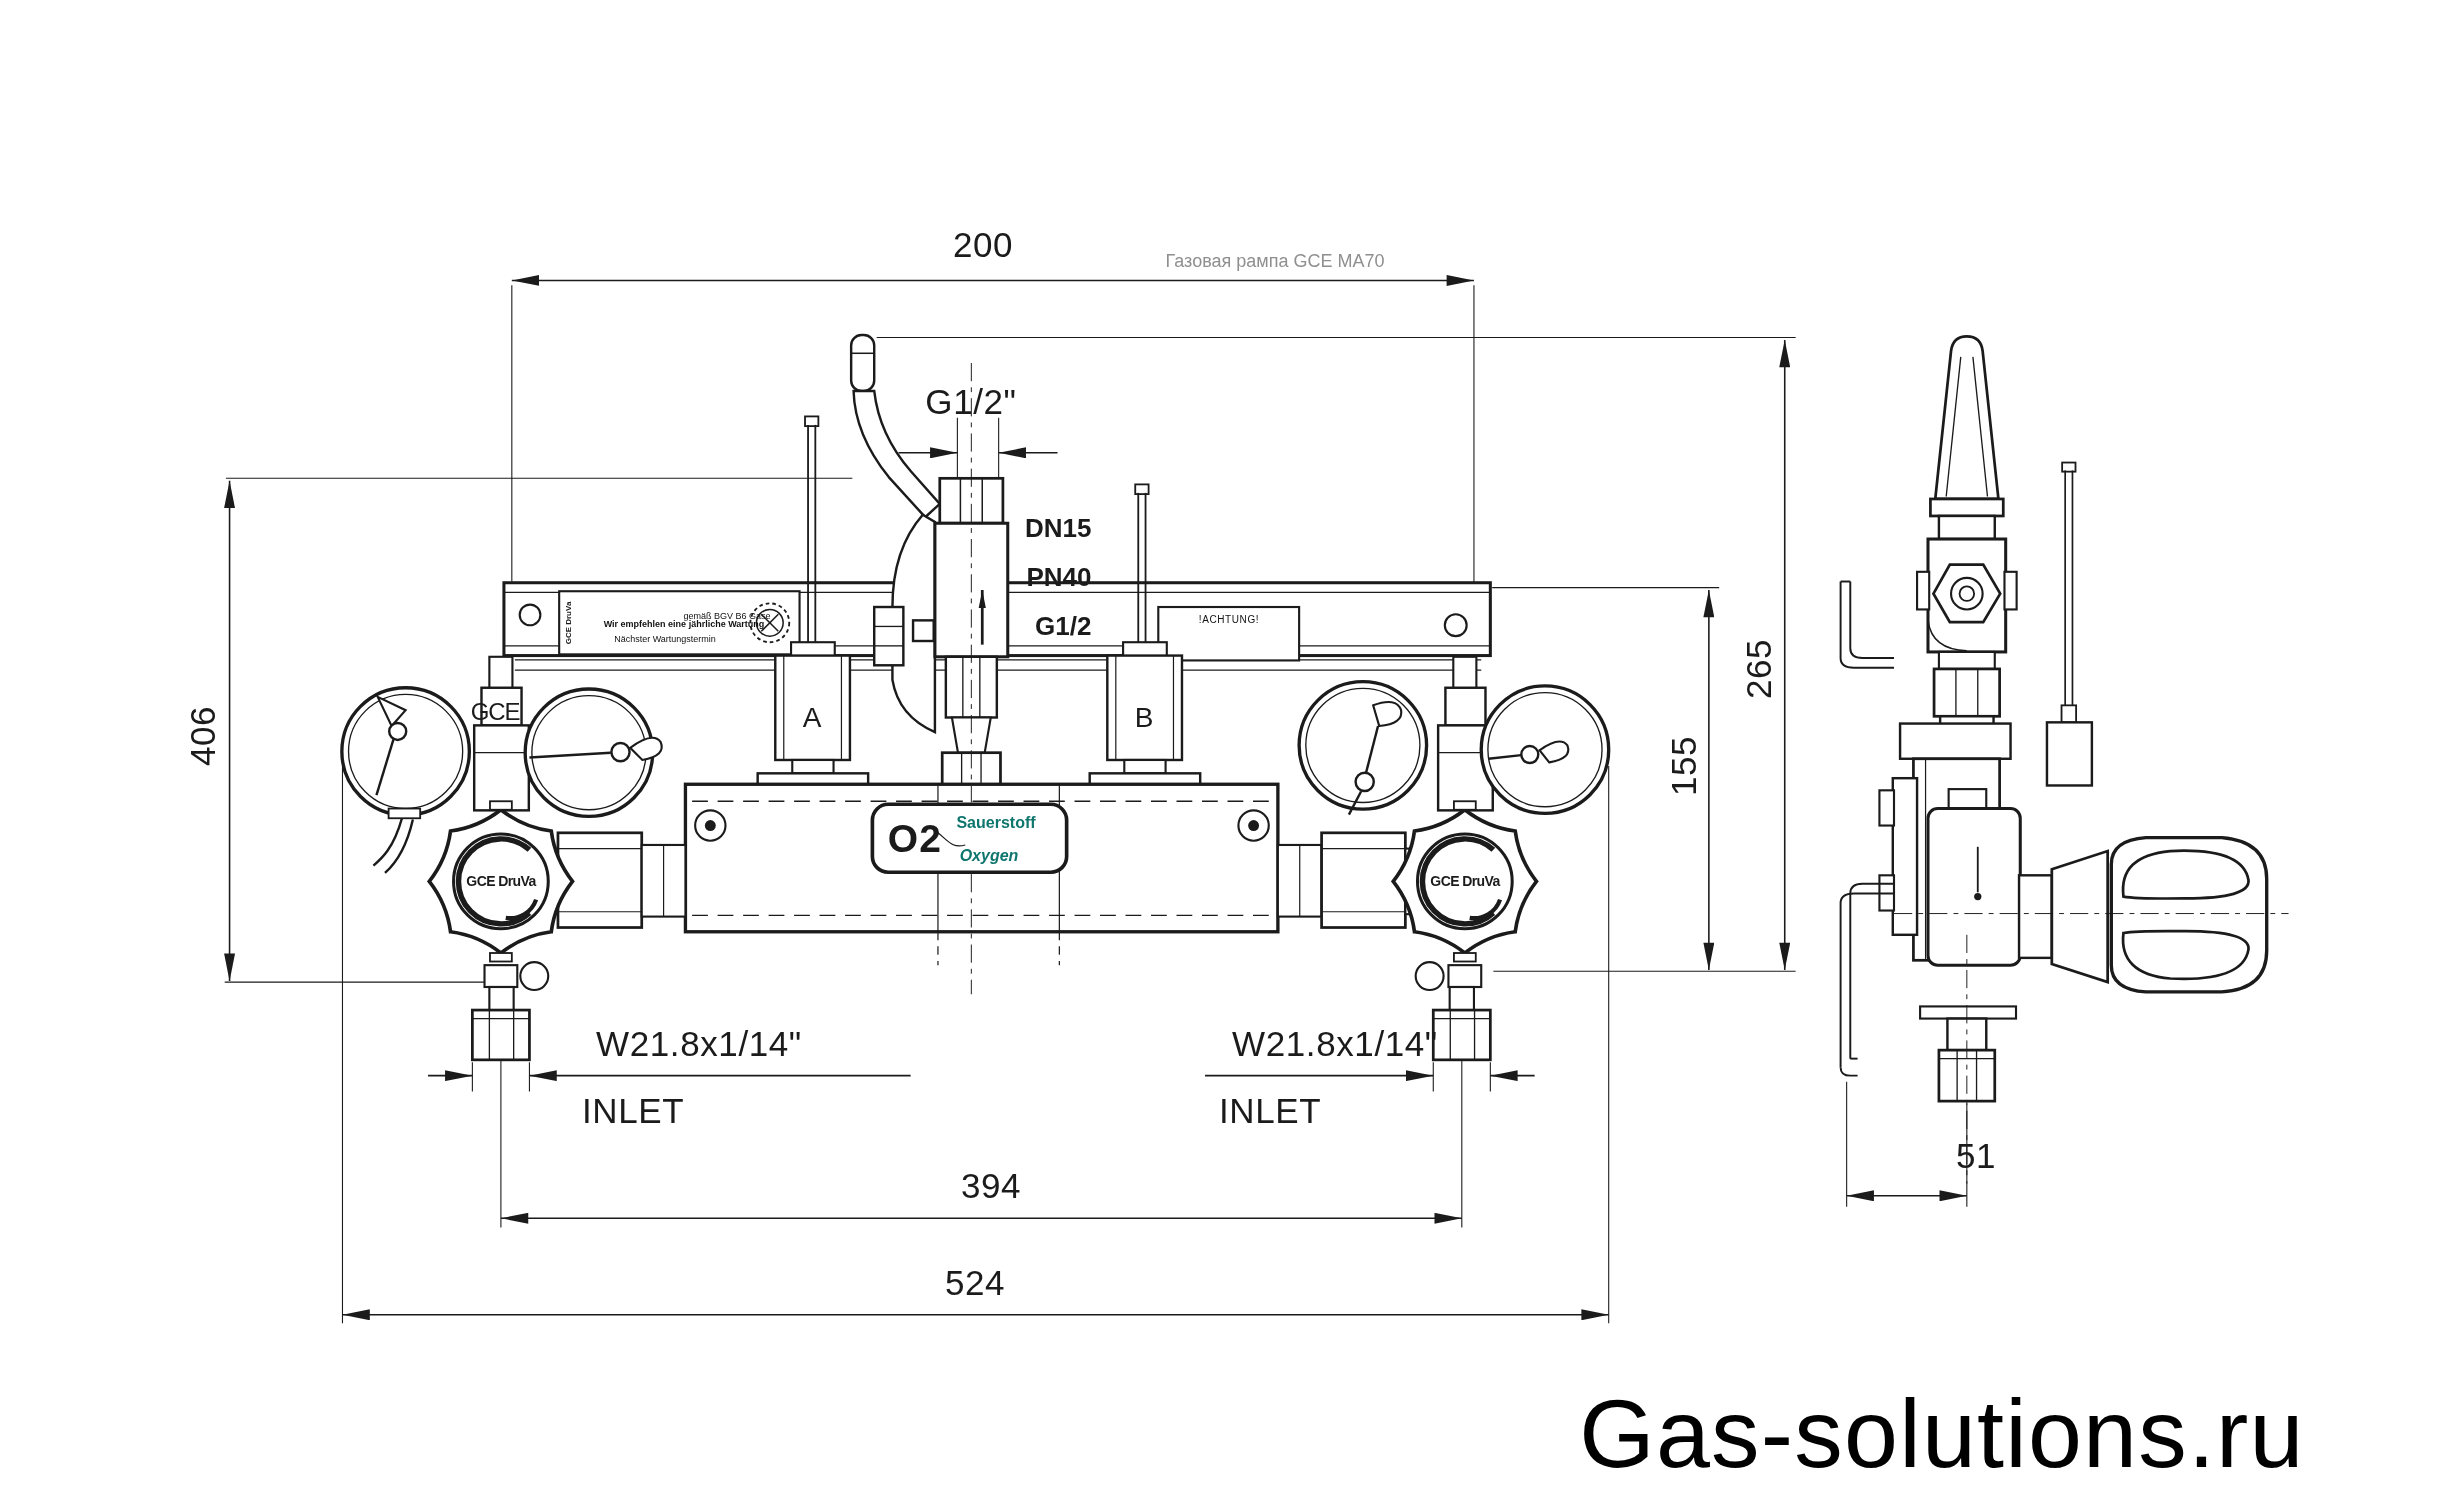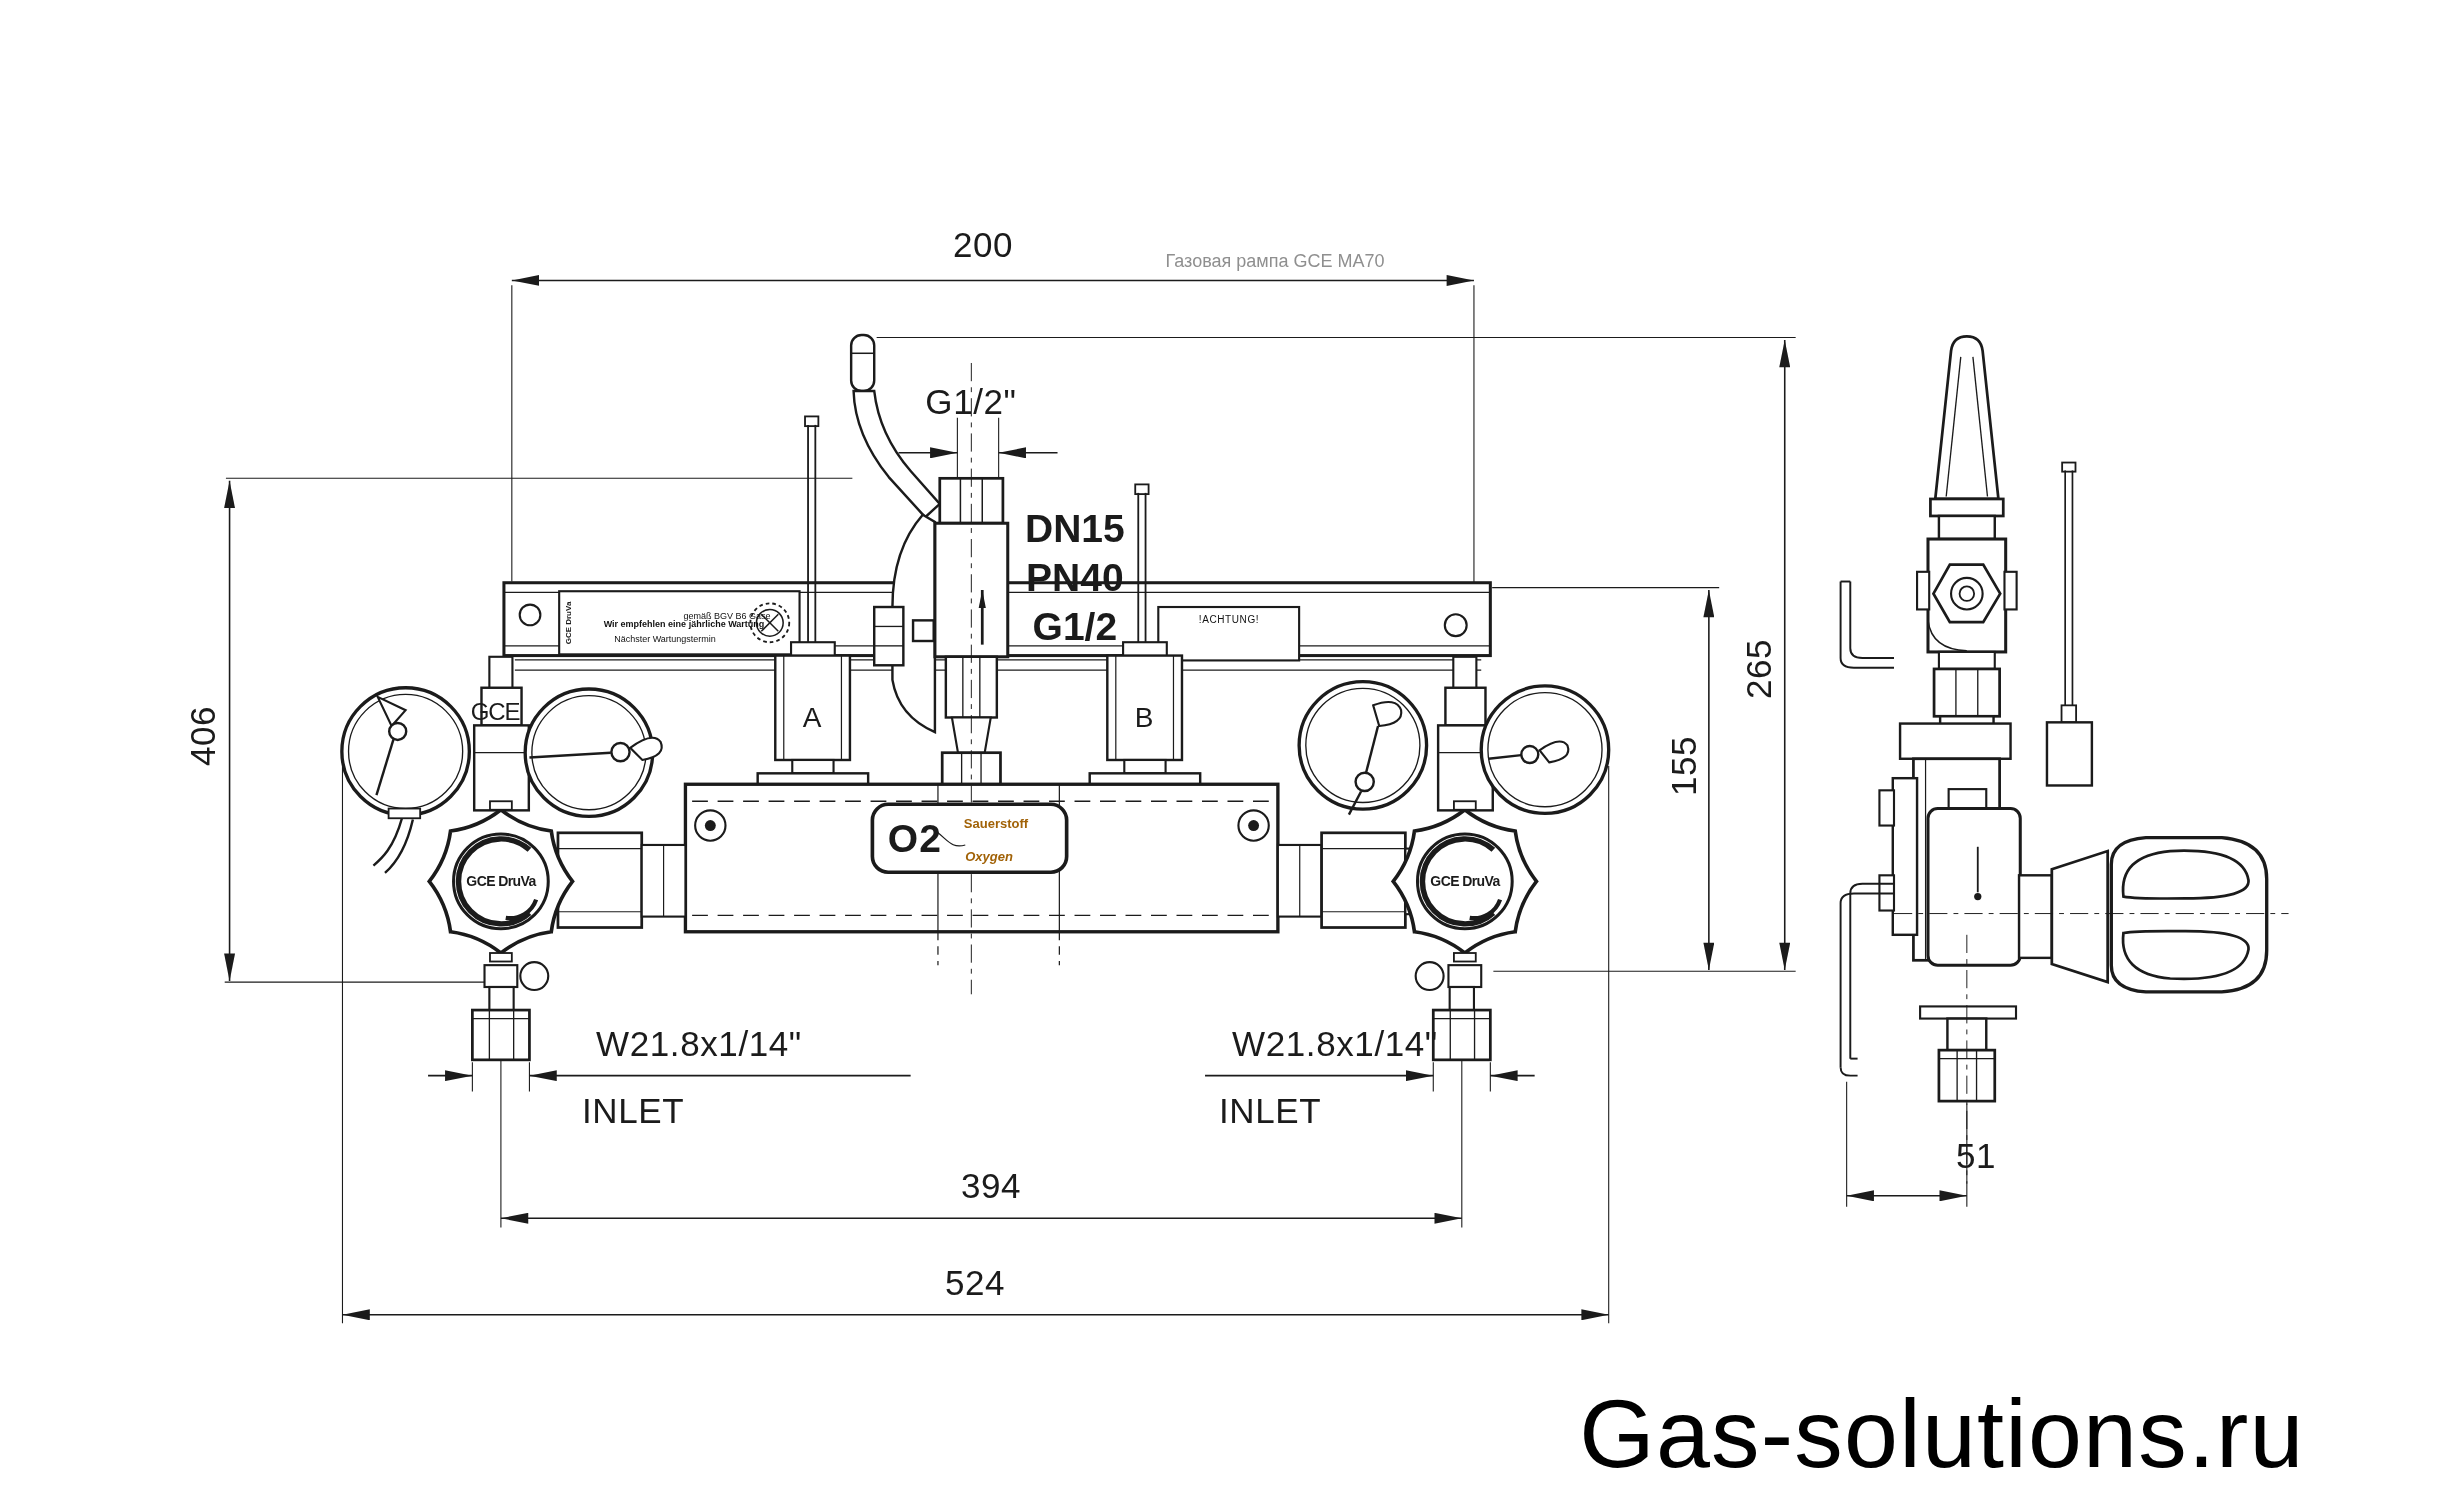"DN15" div.t { font-size: 39px -> 26px; text-align: center -> right }
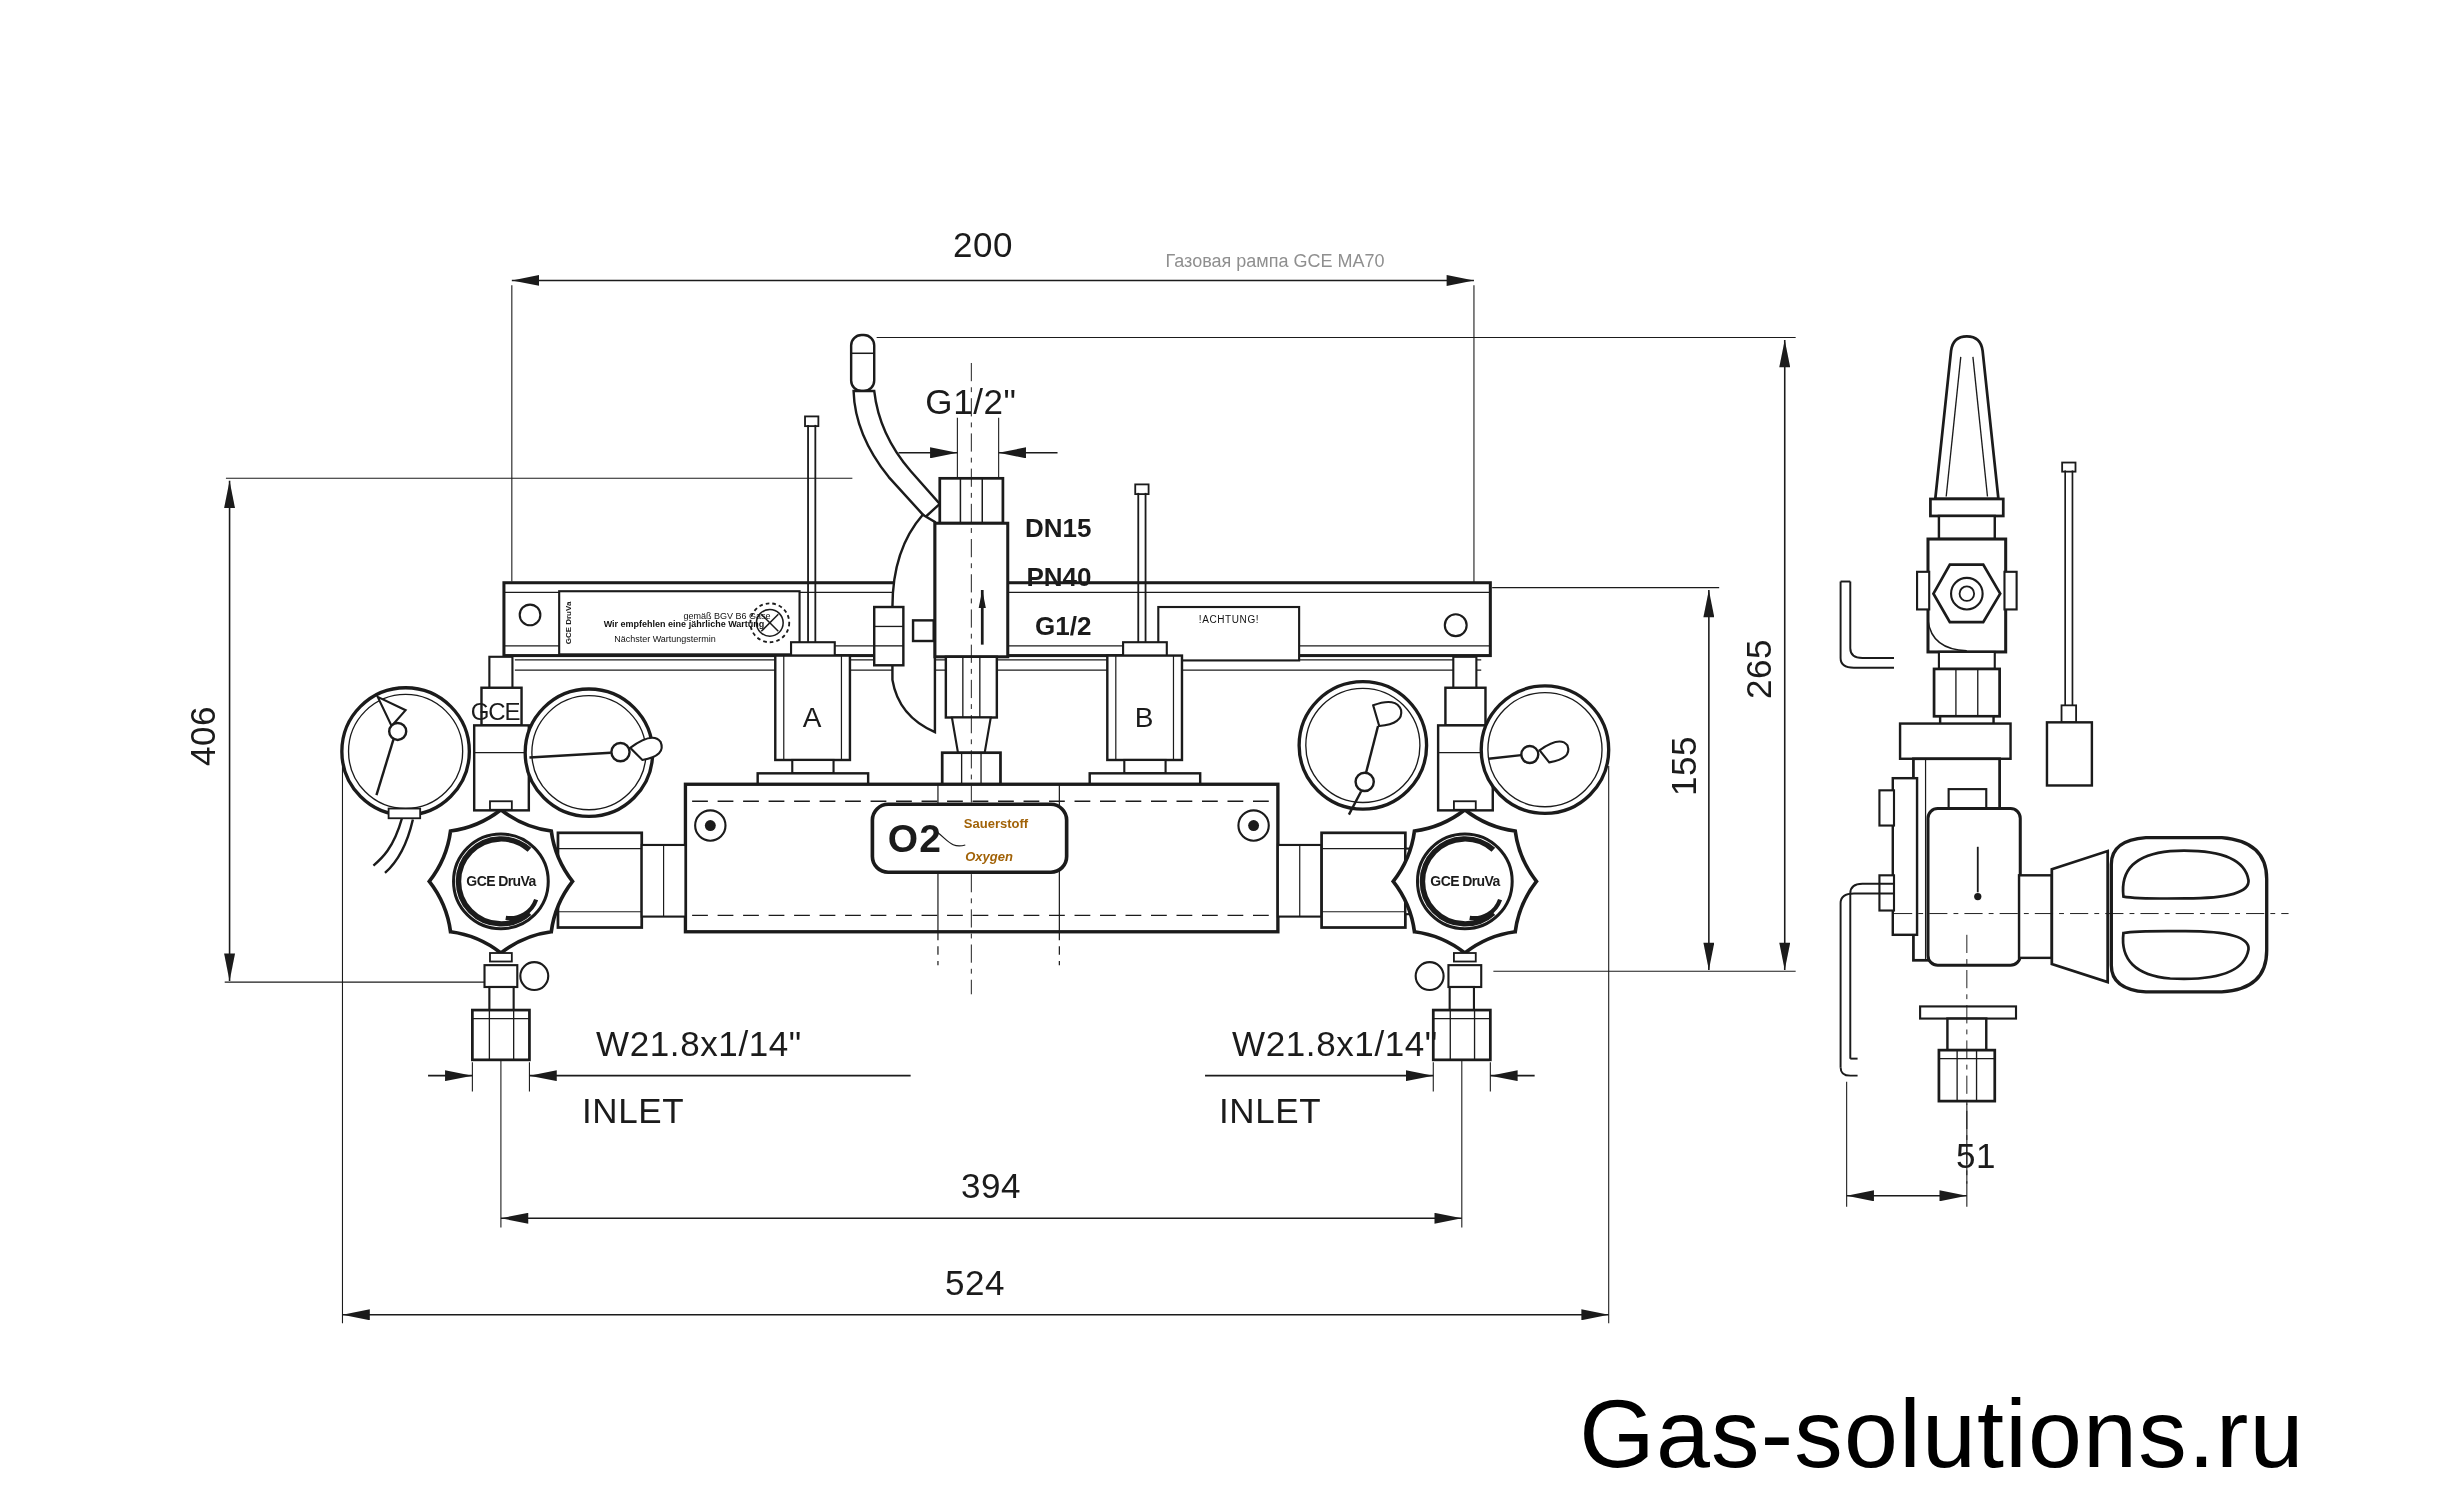"Sauerstoff" .gas-small { color: #a16207 -> #0f766e; font-size: 13px -> 16px }
